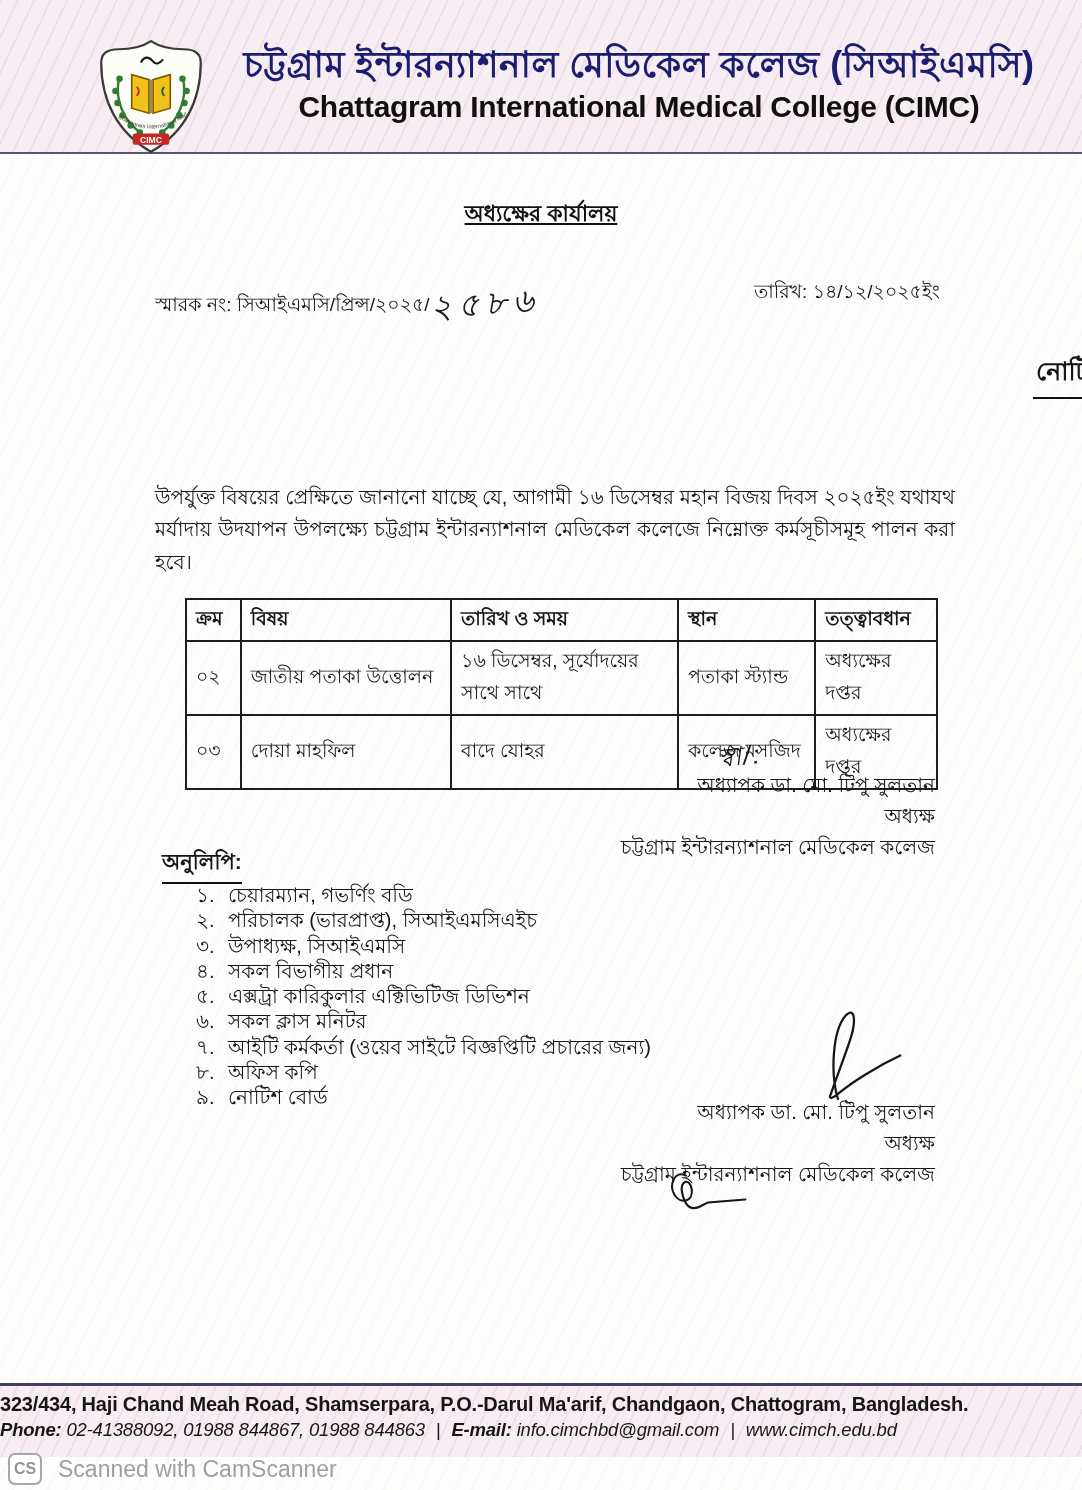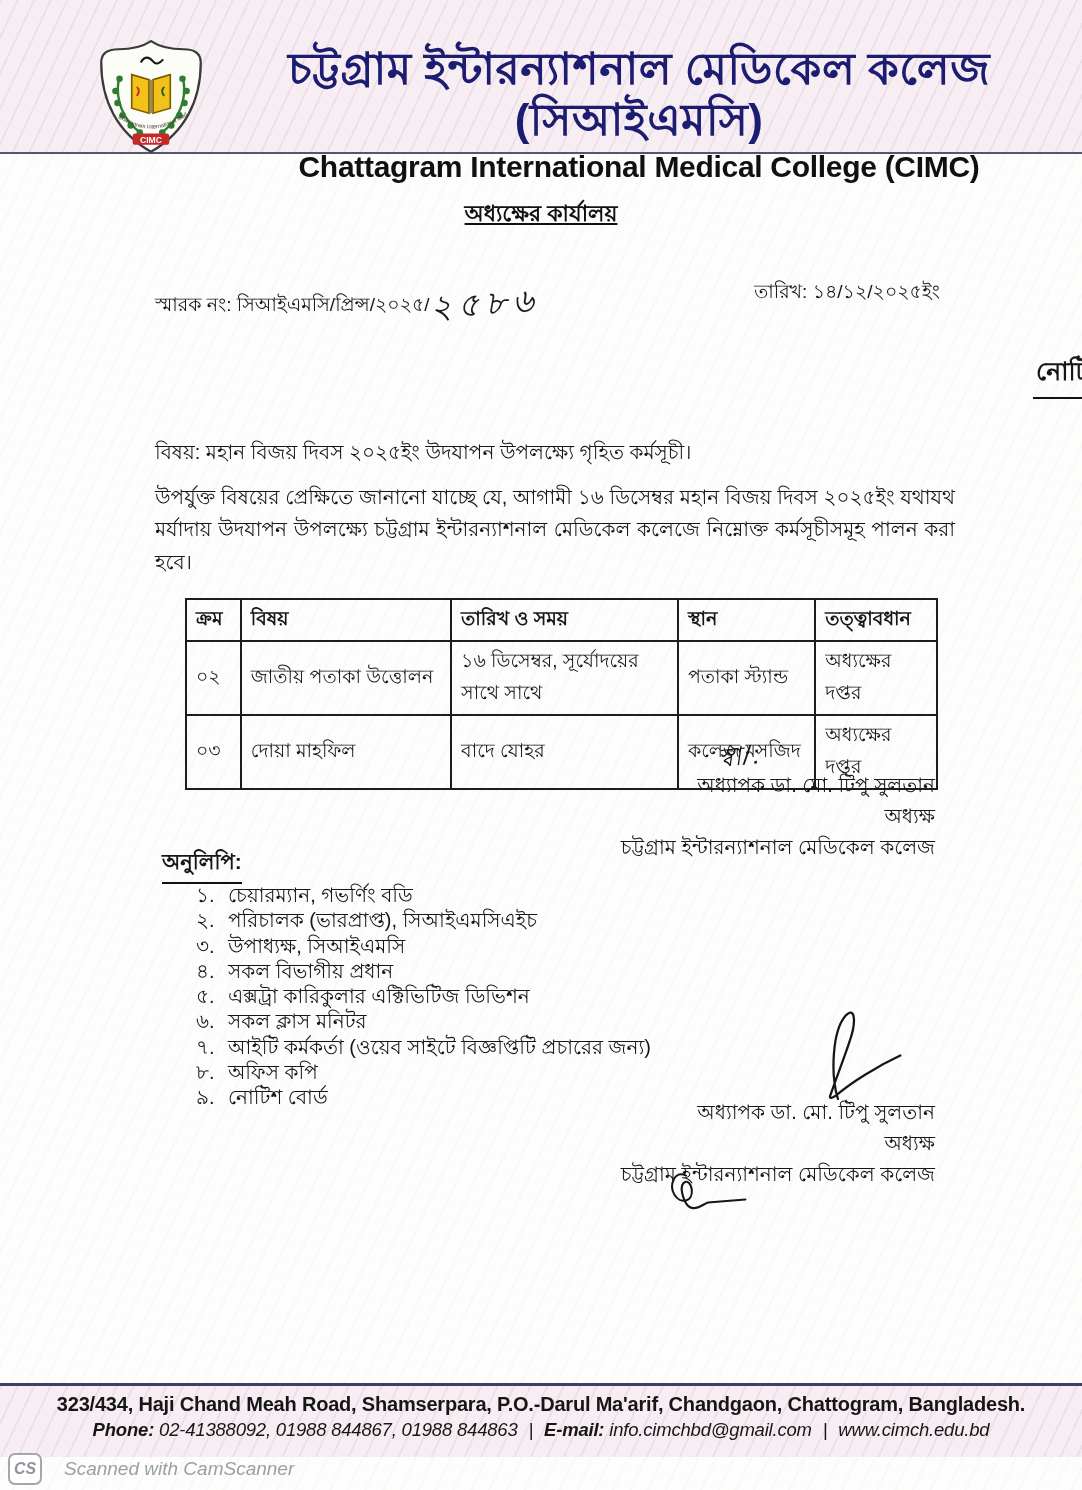"চট্টগ্রাম ইন্টারন্যাশনাল মেডিকেল কলেজ (সিআইএমসি)" .title-bn { font-size: 44px -> 36px }
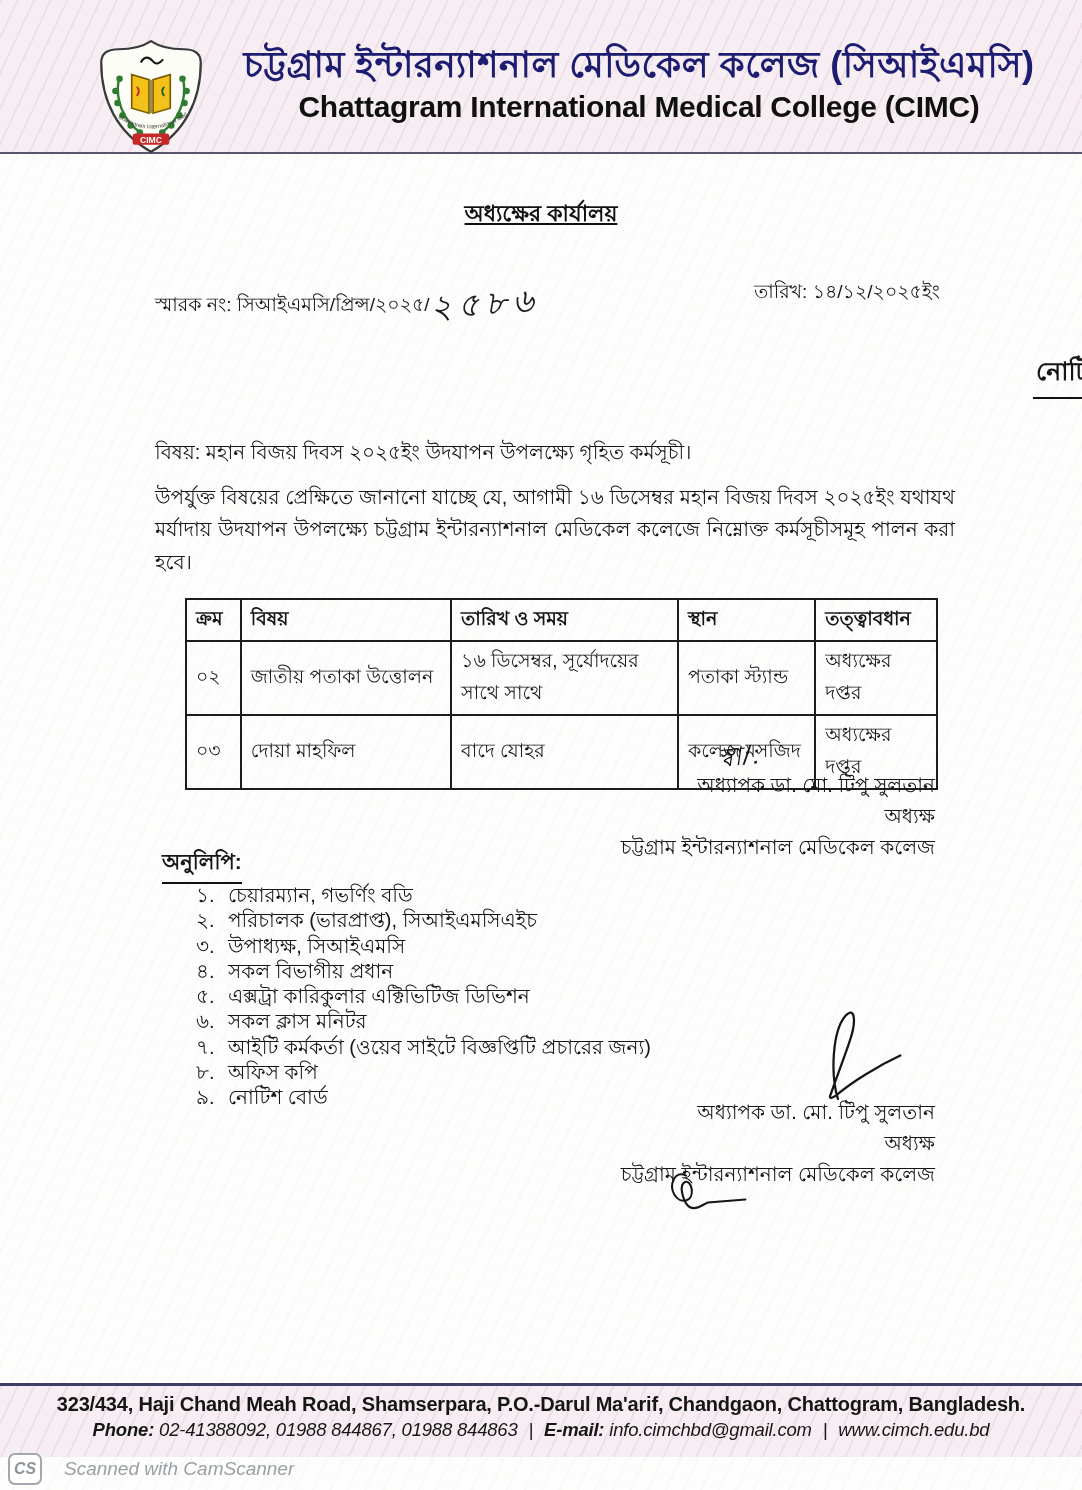"বিষয়: মহান বিজয় দিবস ২০২৫ইং" div.subject-line { html: <div>বিষয়: মহান বিজয় দিবস ২০২৫ইং উদযাপন উপলক্ষ্যে গৃহিত কর্মসূচী।</div> -> none }
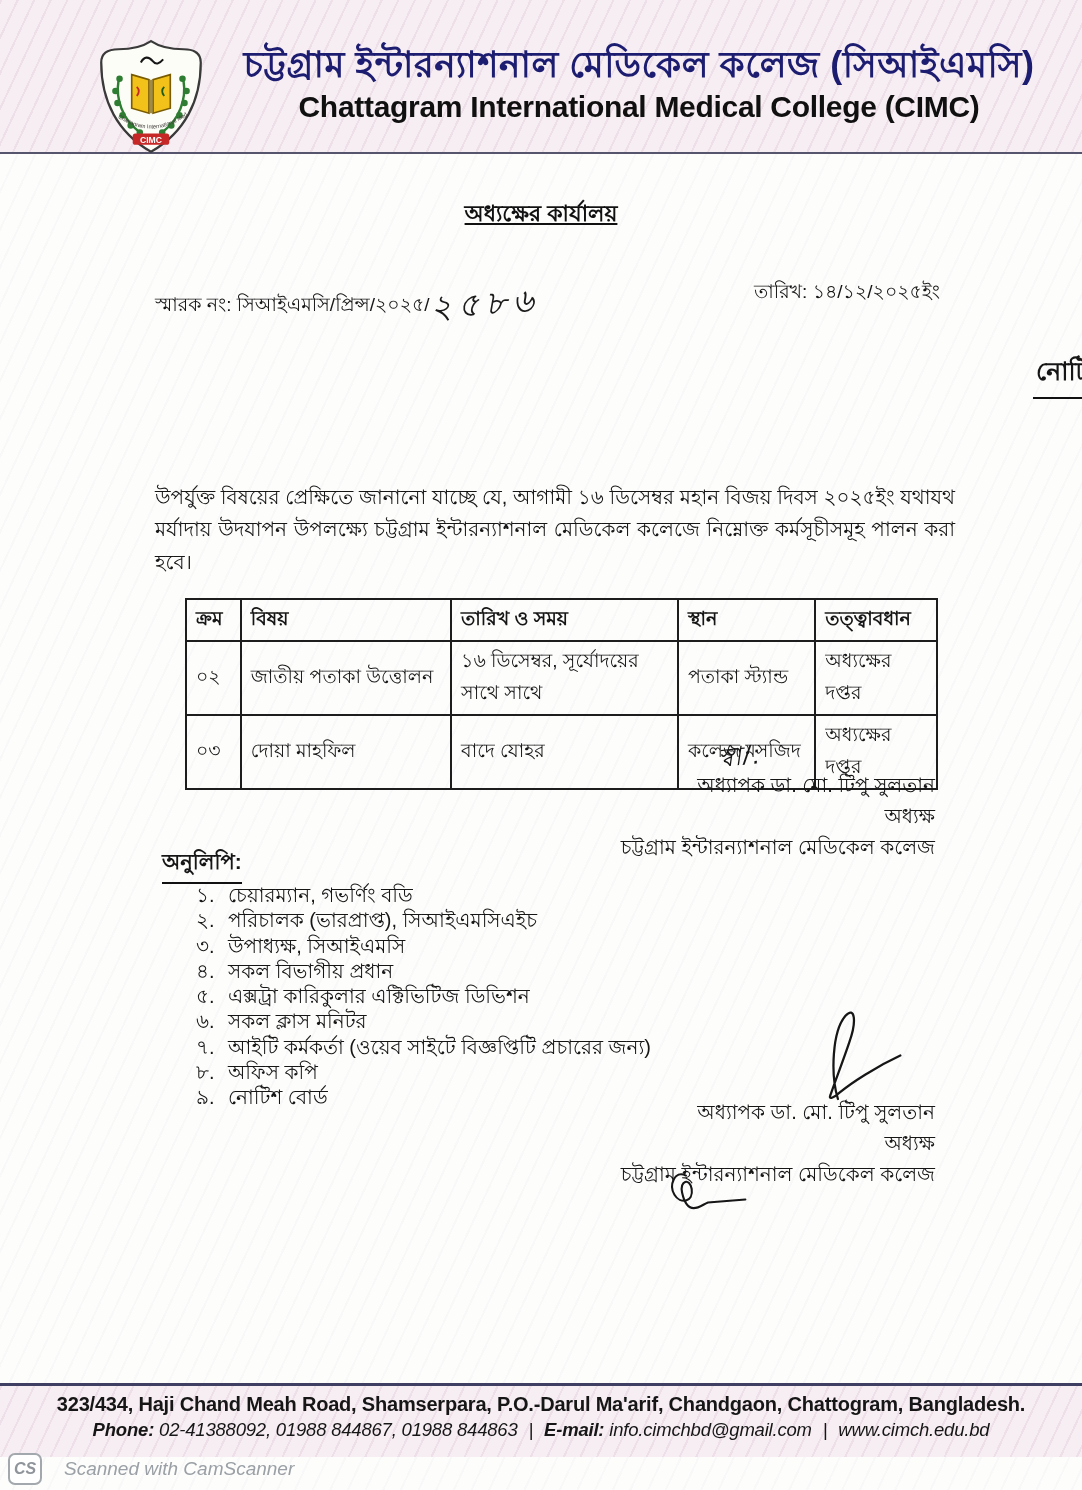"323/434, Haji Chand Meah Road," .footer-band { text-align: center -> none }
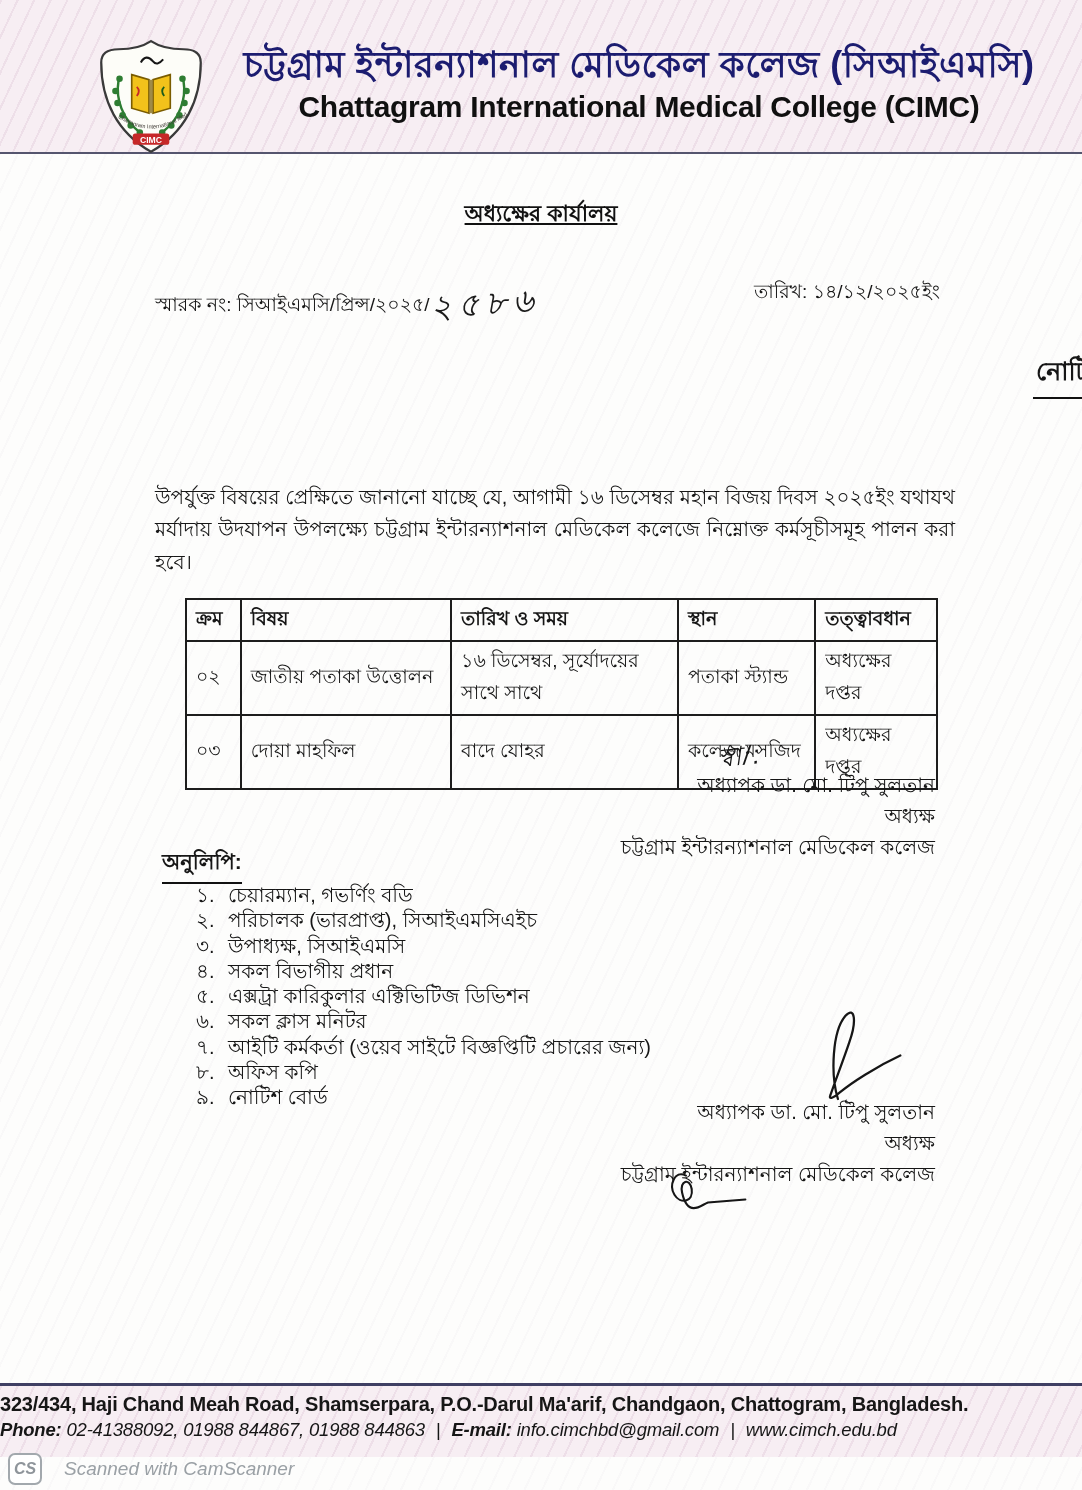"CS" .cam-row { font-style: italic -> none; gap: 22px -> 16px }
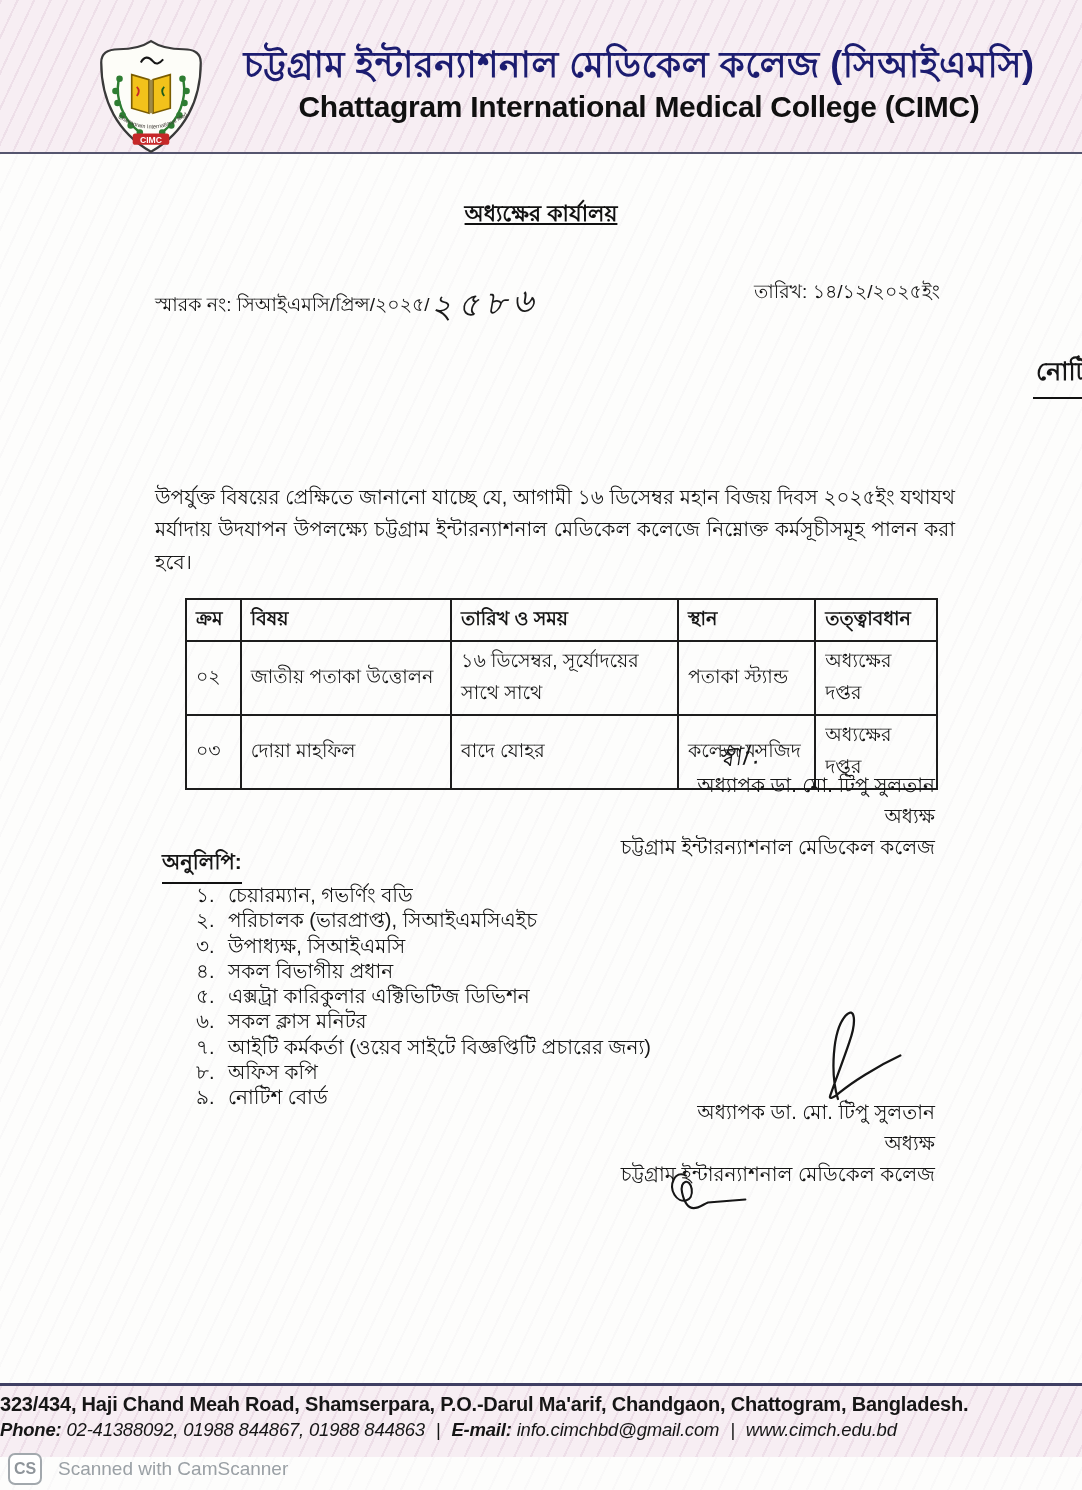"Scanned with CamScanner" .cam-text { font-size: 19px -> 23px }
